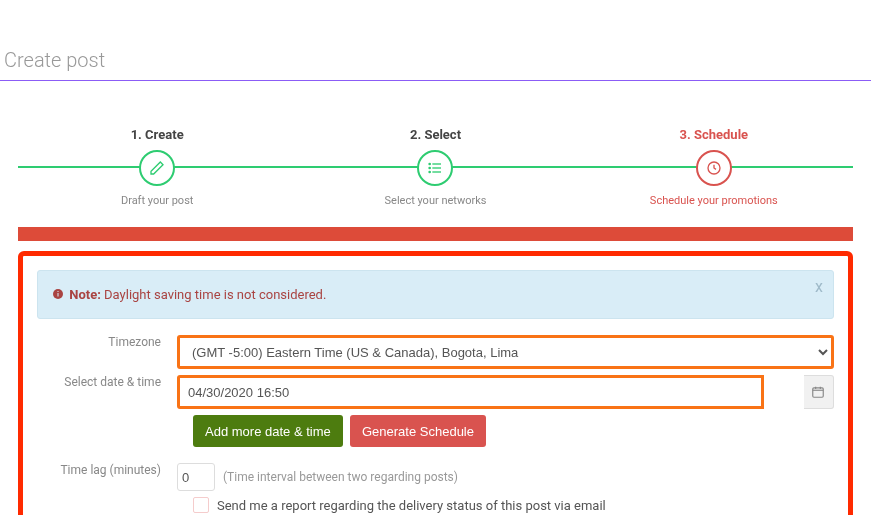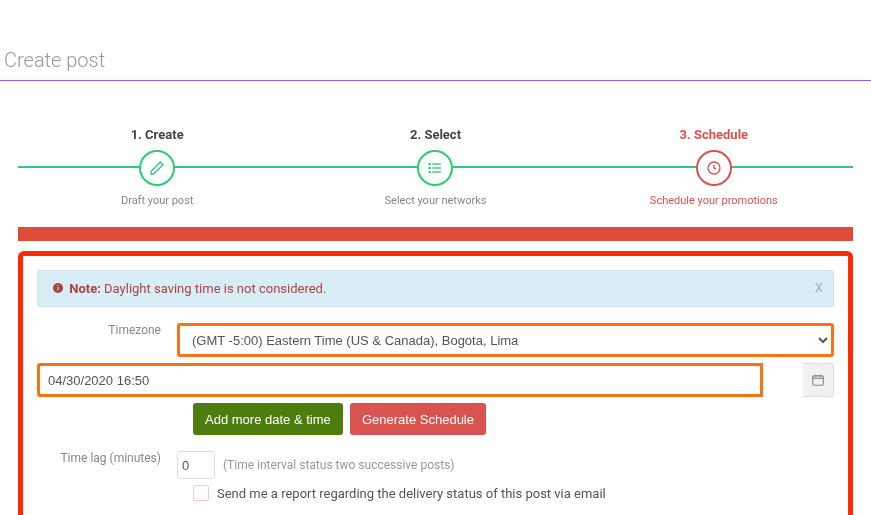"Note: Daylight saving time is" .alert { padding: 10px 14px -> 16px 14px }
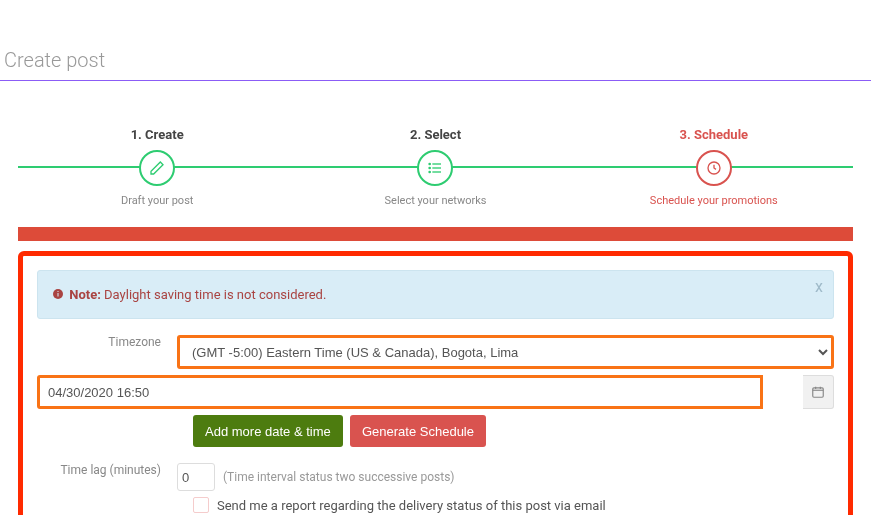"Select date & time" div.form-label { html: none -> <div>Select date &amp; time</div> }
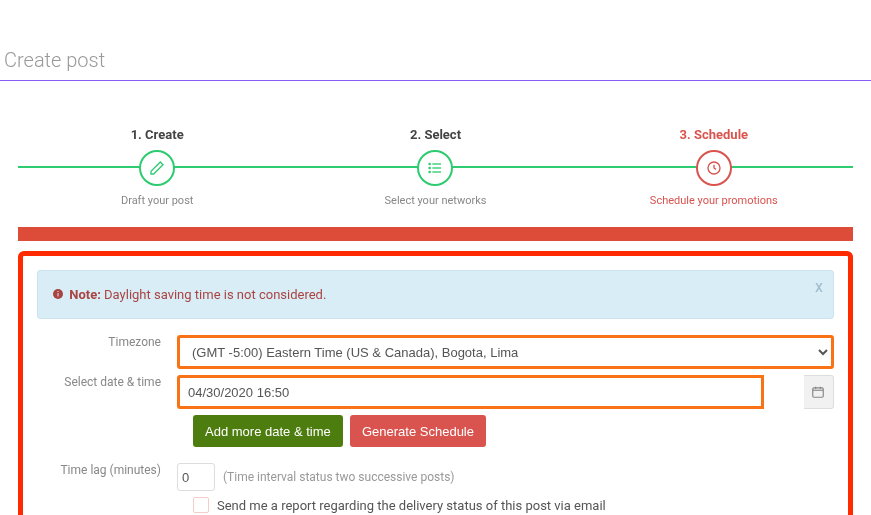"(Time interval status two successive" span.hint { text: status two successive -> between two regarding }
